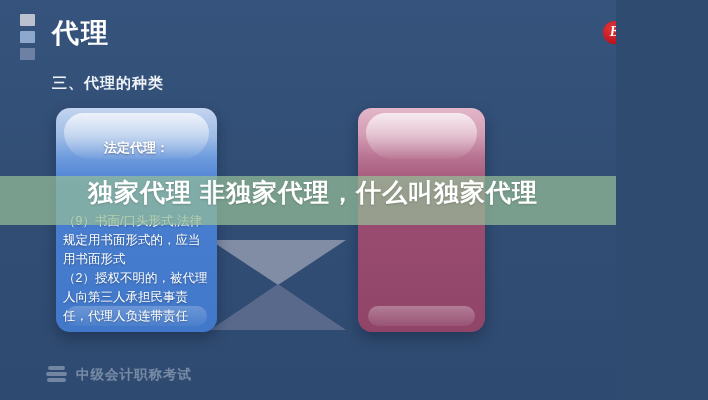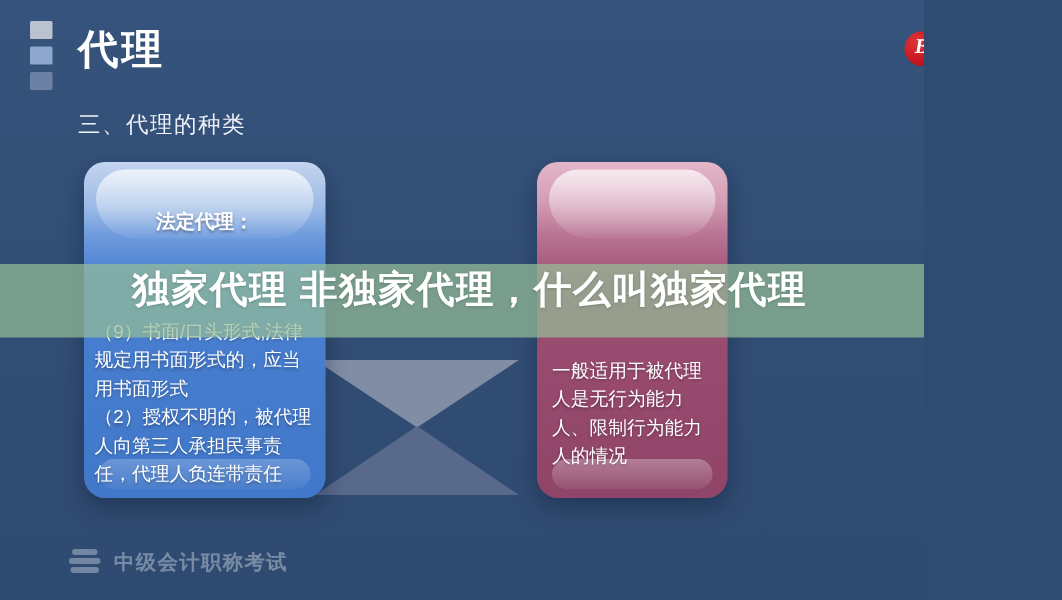"三、代理的种类" .sub-heading { font-weight: 400 -> 700 }
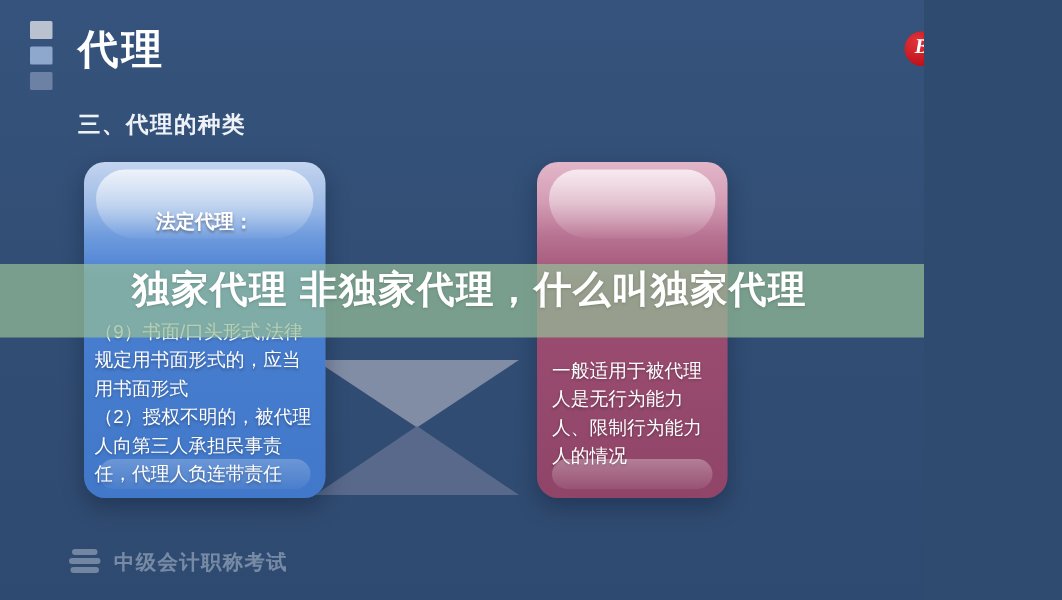"一般适用于被代理人是无行为能力人、限制行为能力人的情况" div.card-body { html: <div> <p>一般适用于被代理人是无行为能力人、限制行为能力人的情况</p> </div> -> none }
